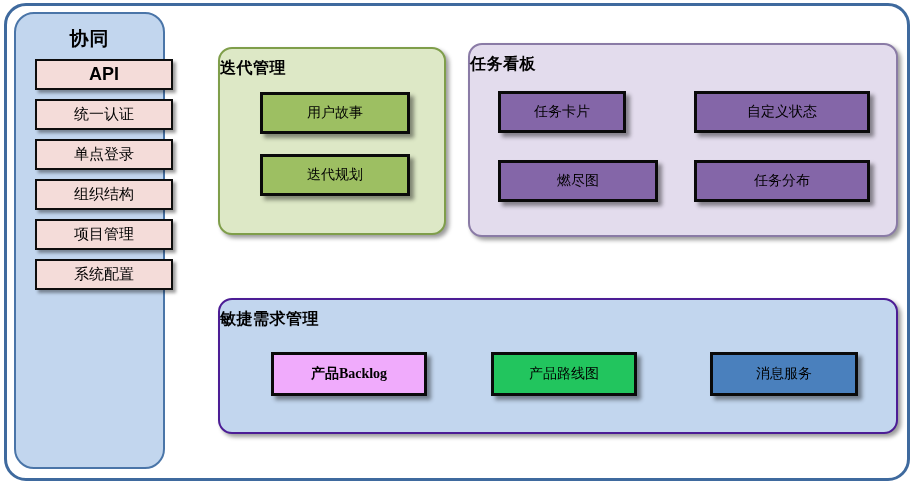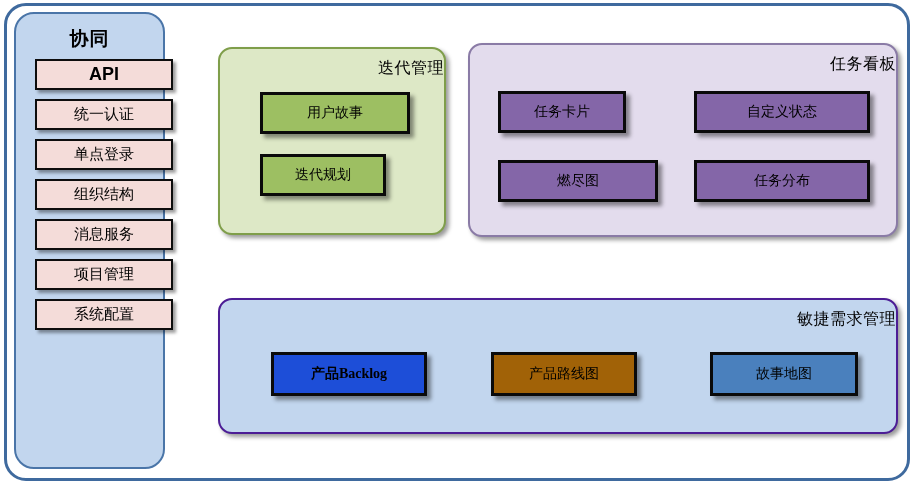"迭代管理" .group-title { font-weight: normal -> bold; text-align: right -> left }
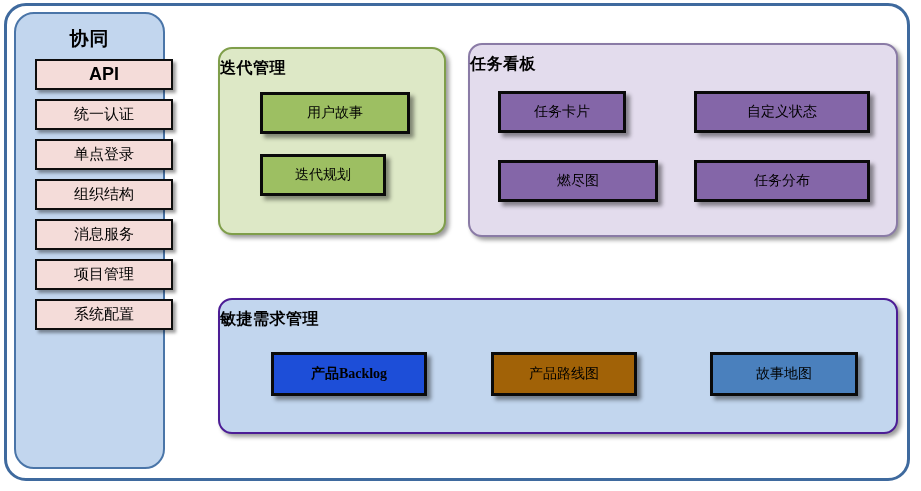"迭代规划" #box-iter-plan { width: 126px -> 150px }
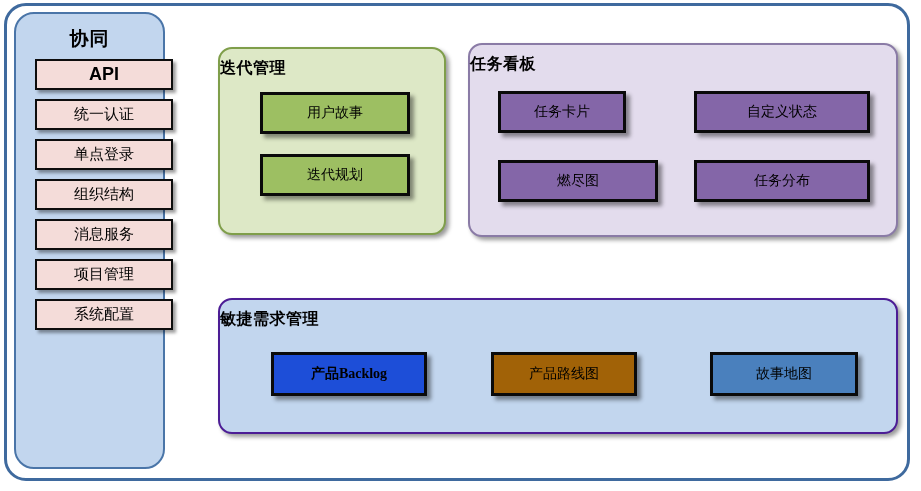"消息服务" div.side-box { html: <div>消息服务</div> -> none }
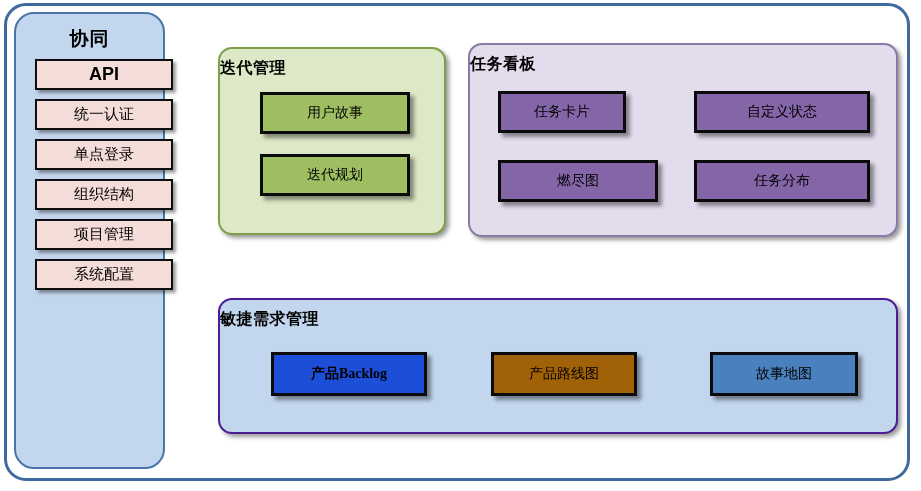"产品Backlog" #box-backlog { background: #1d4ed8 -> #f0abfc }
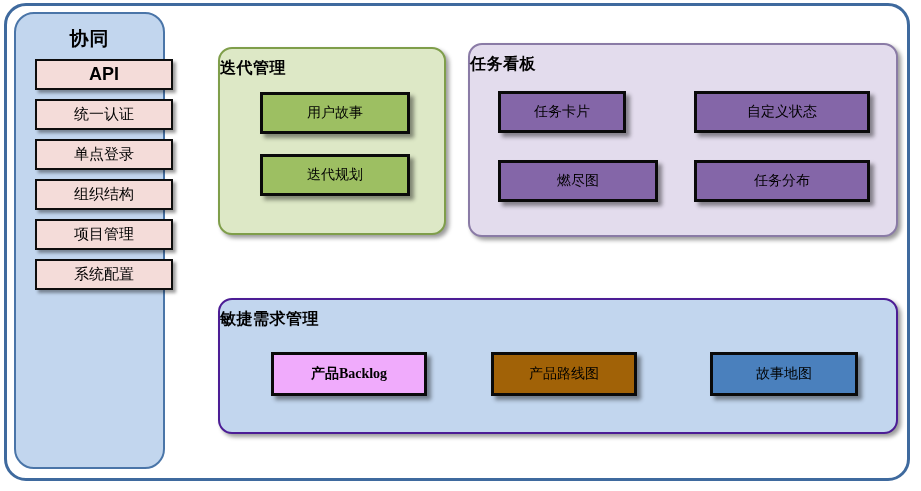"产品路线图" #box-roadmap { background: #a16207 -> #22c55e }
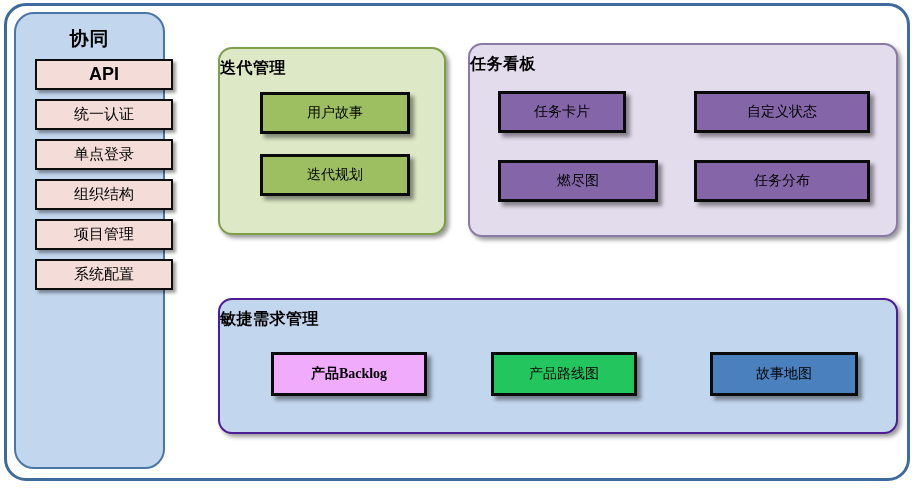"故事地图" div.node-box { text: 故事地图 -> 消息服务 }
